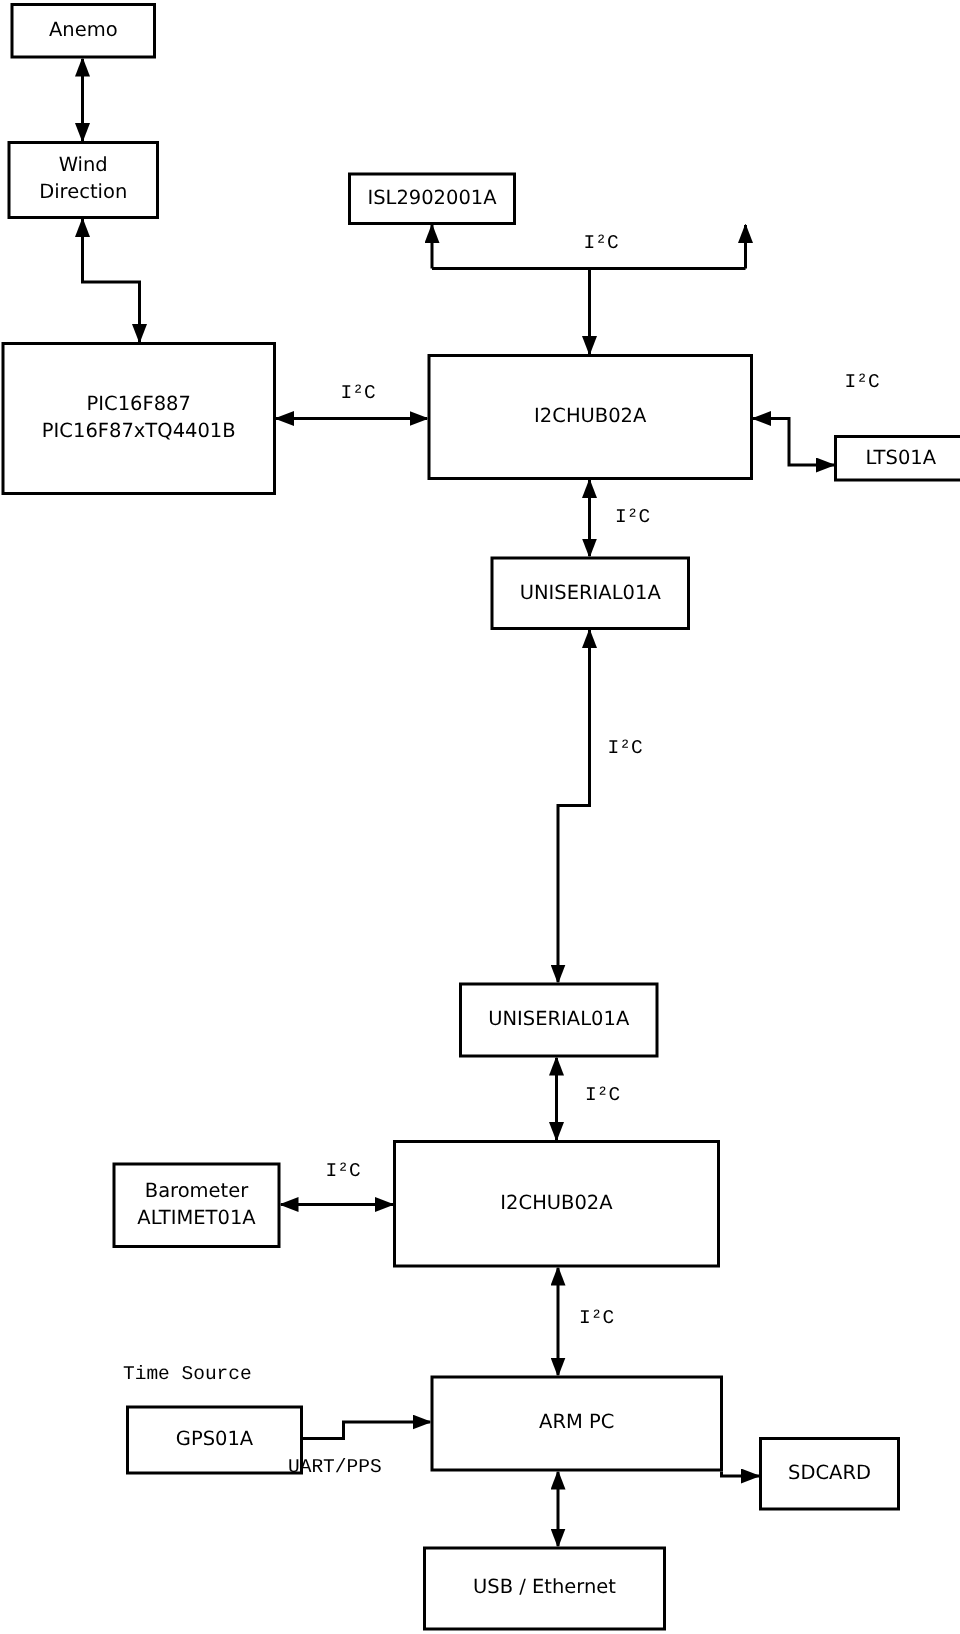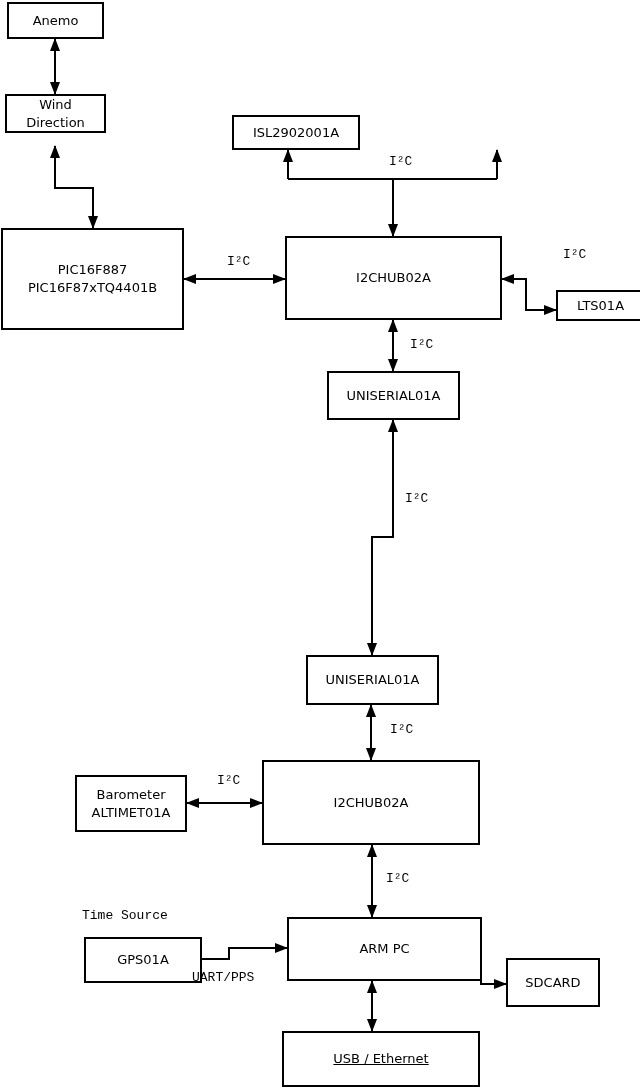"Wind" div.box { height: 39px -> 52px }
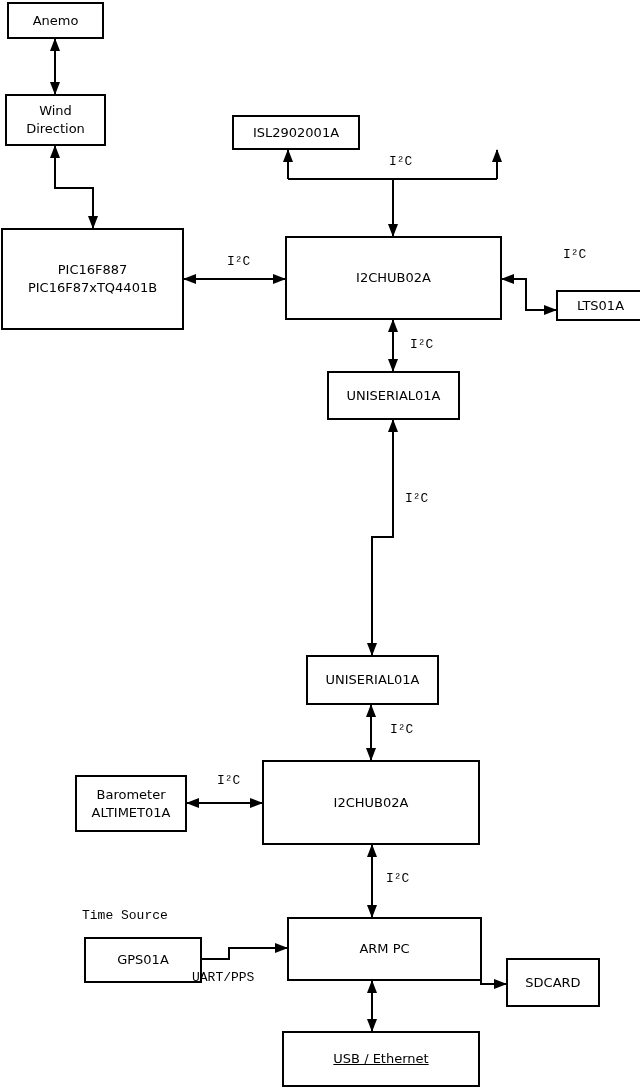"ISL2902001A" div.box { width: 128px -> 112px }
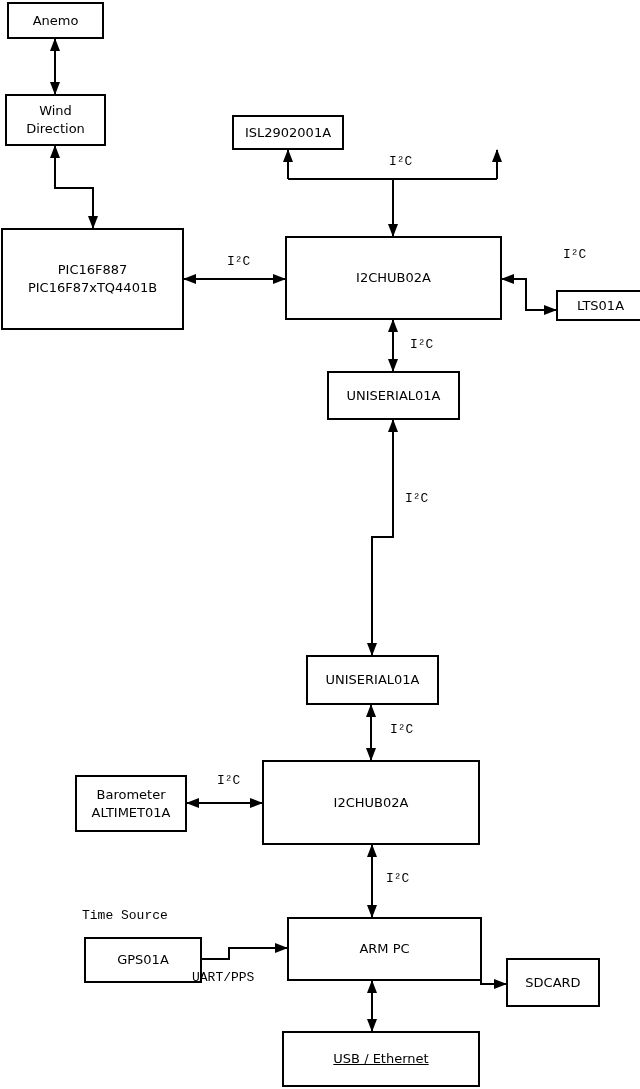"USB / Ethernet" div.box { text-decoration: underline -> none; width: 198px -> 162px }
